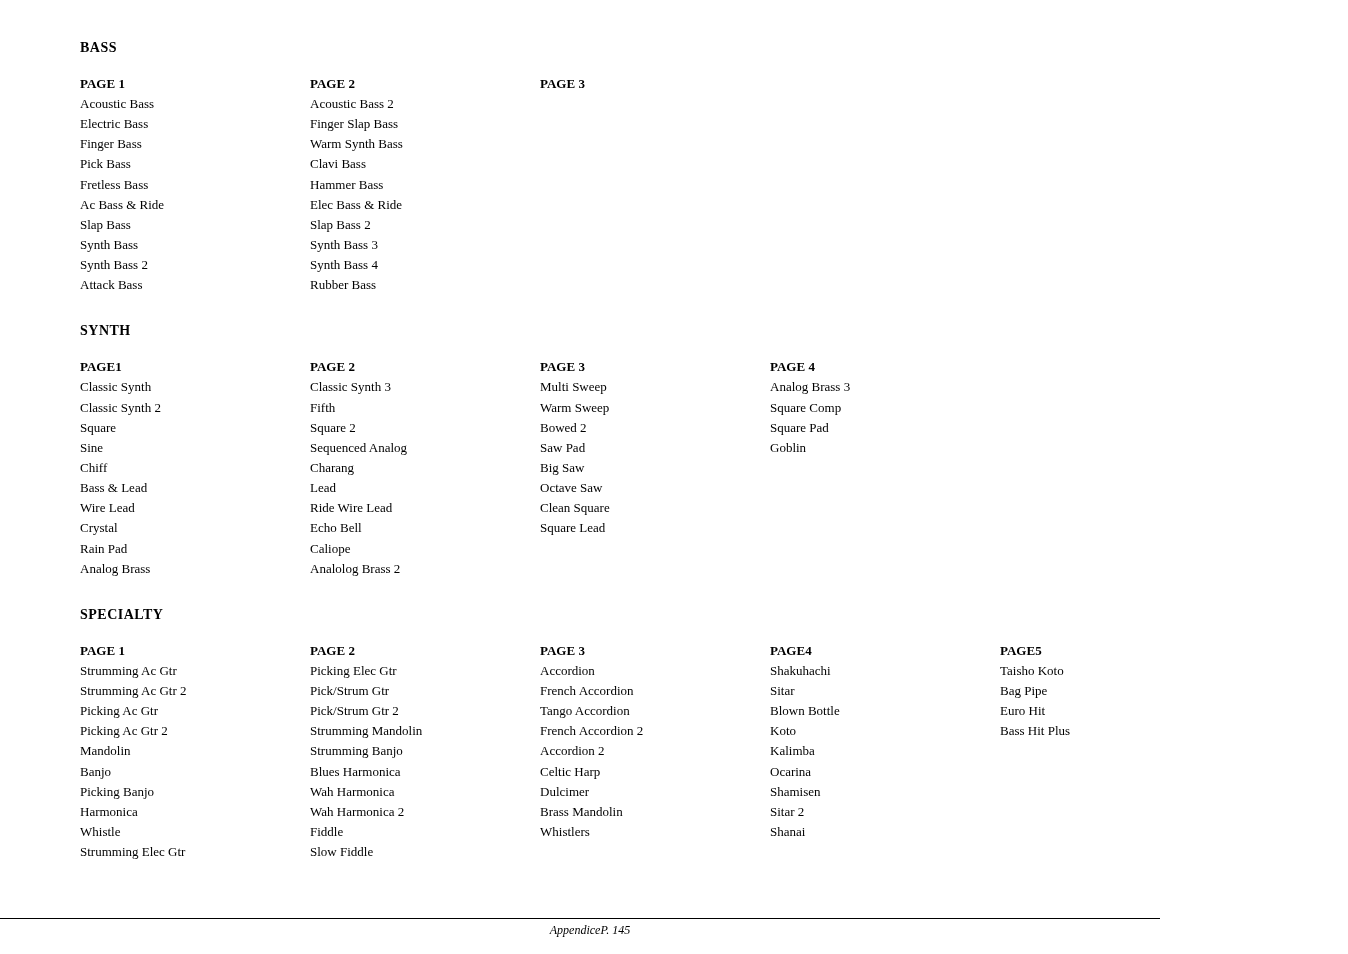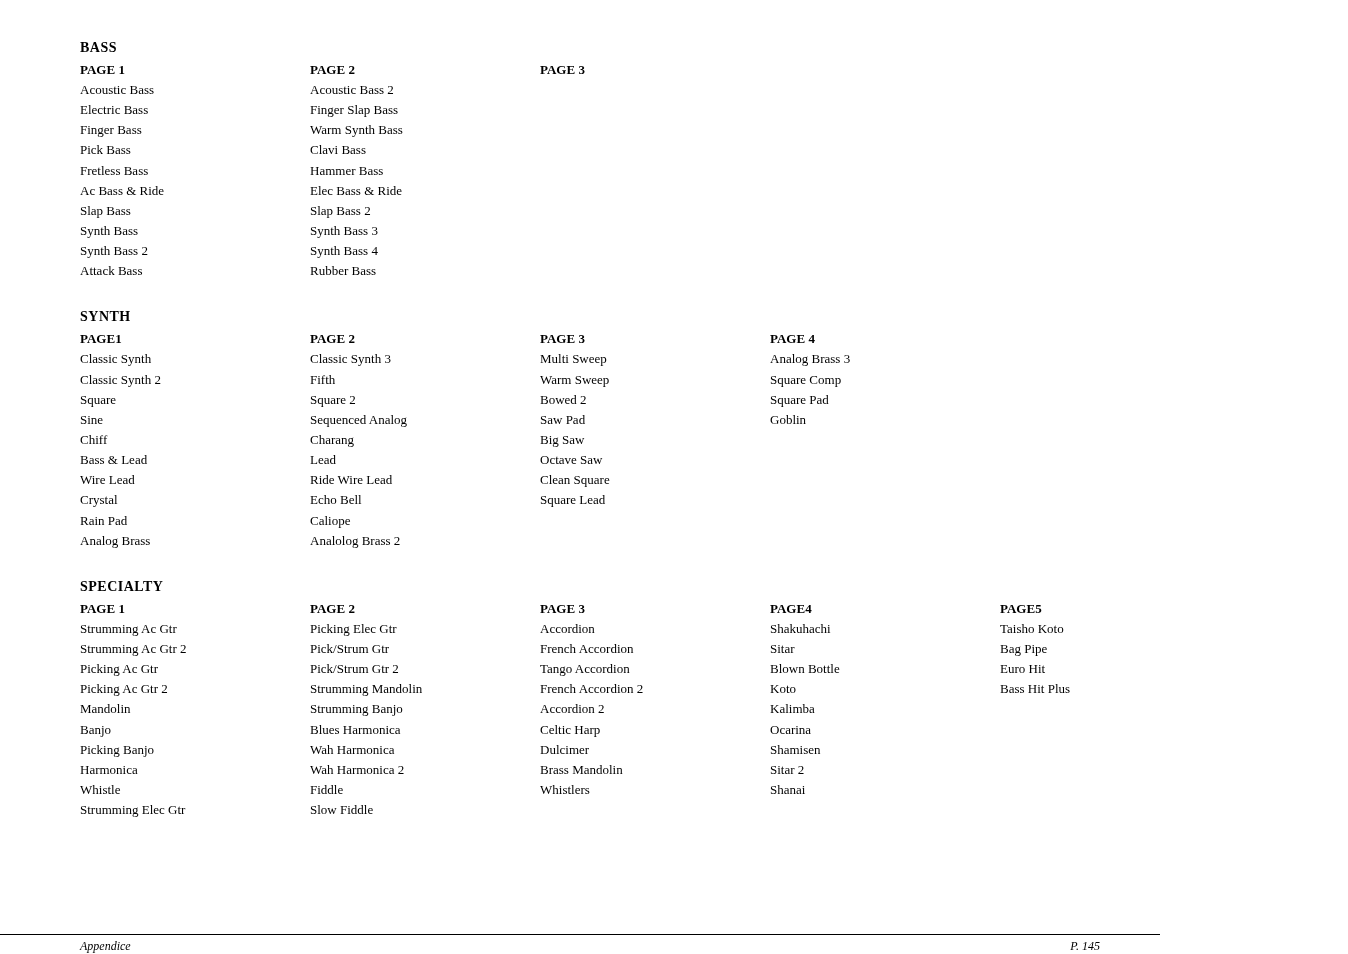"PAGE 1" .page-label { margin-top: 2px -> 16px }
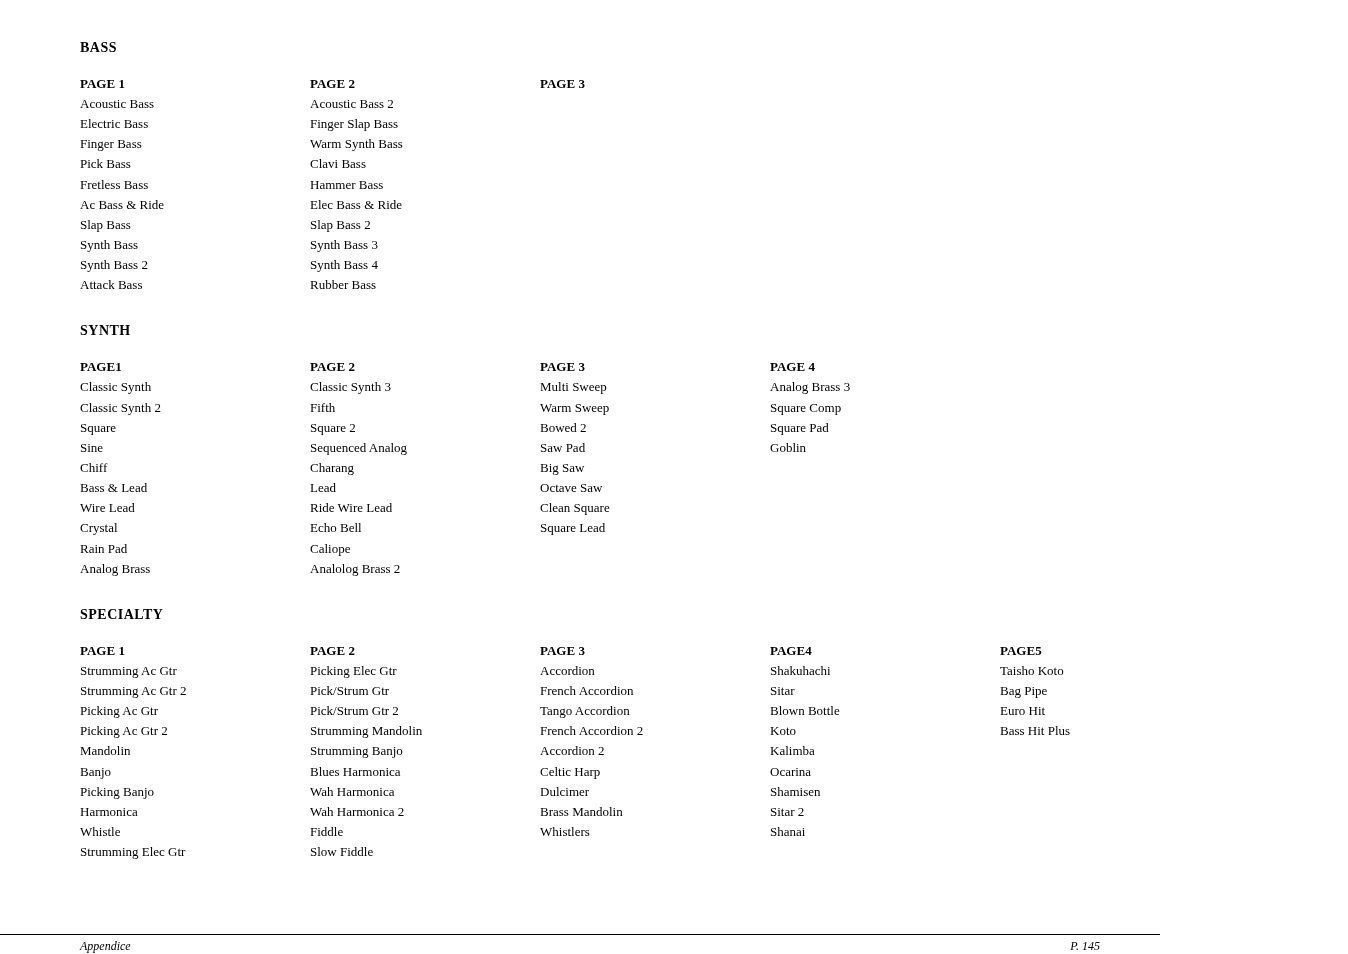"Appendice" .footer { justify-content: space-between -> center; padding: 4px 60px 0 80px -> 4px 60px 16px 80px }
